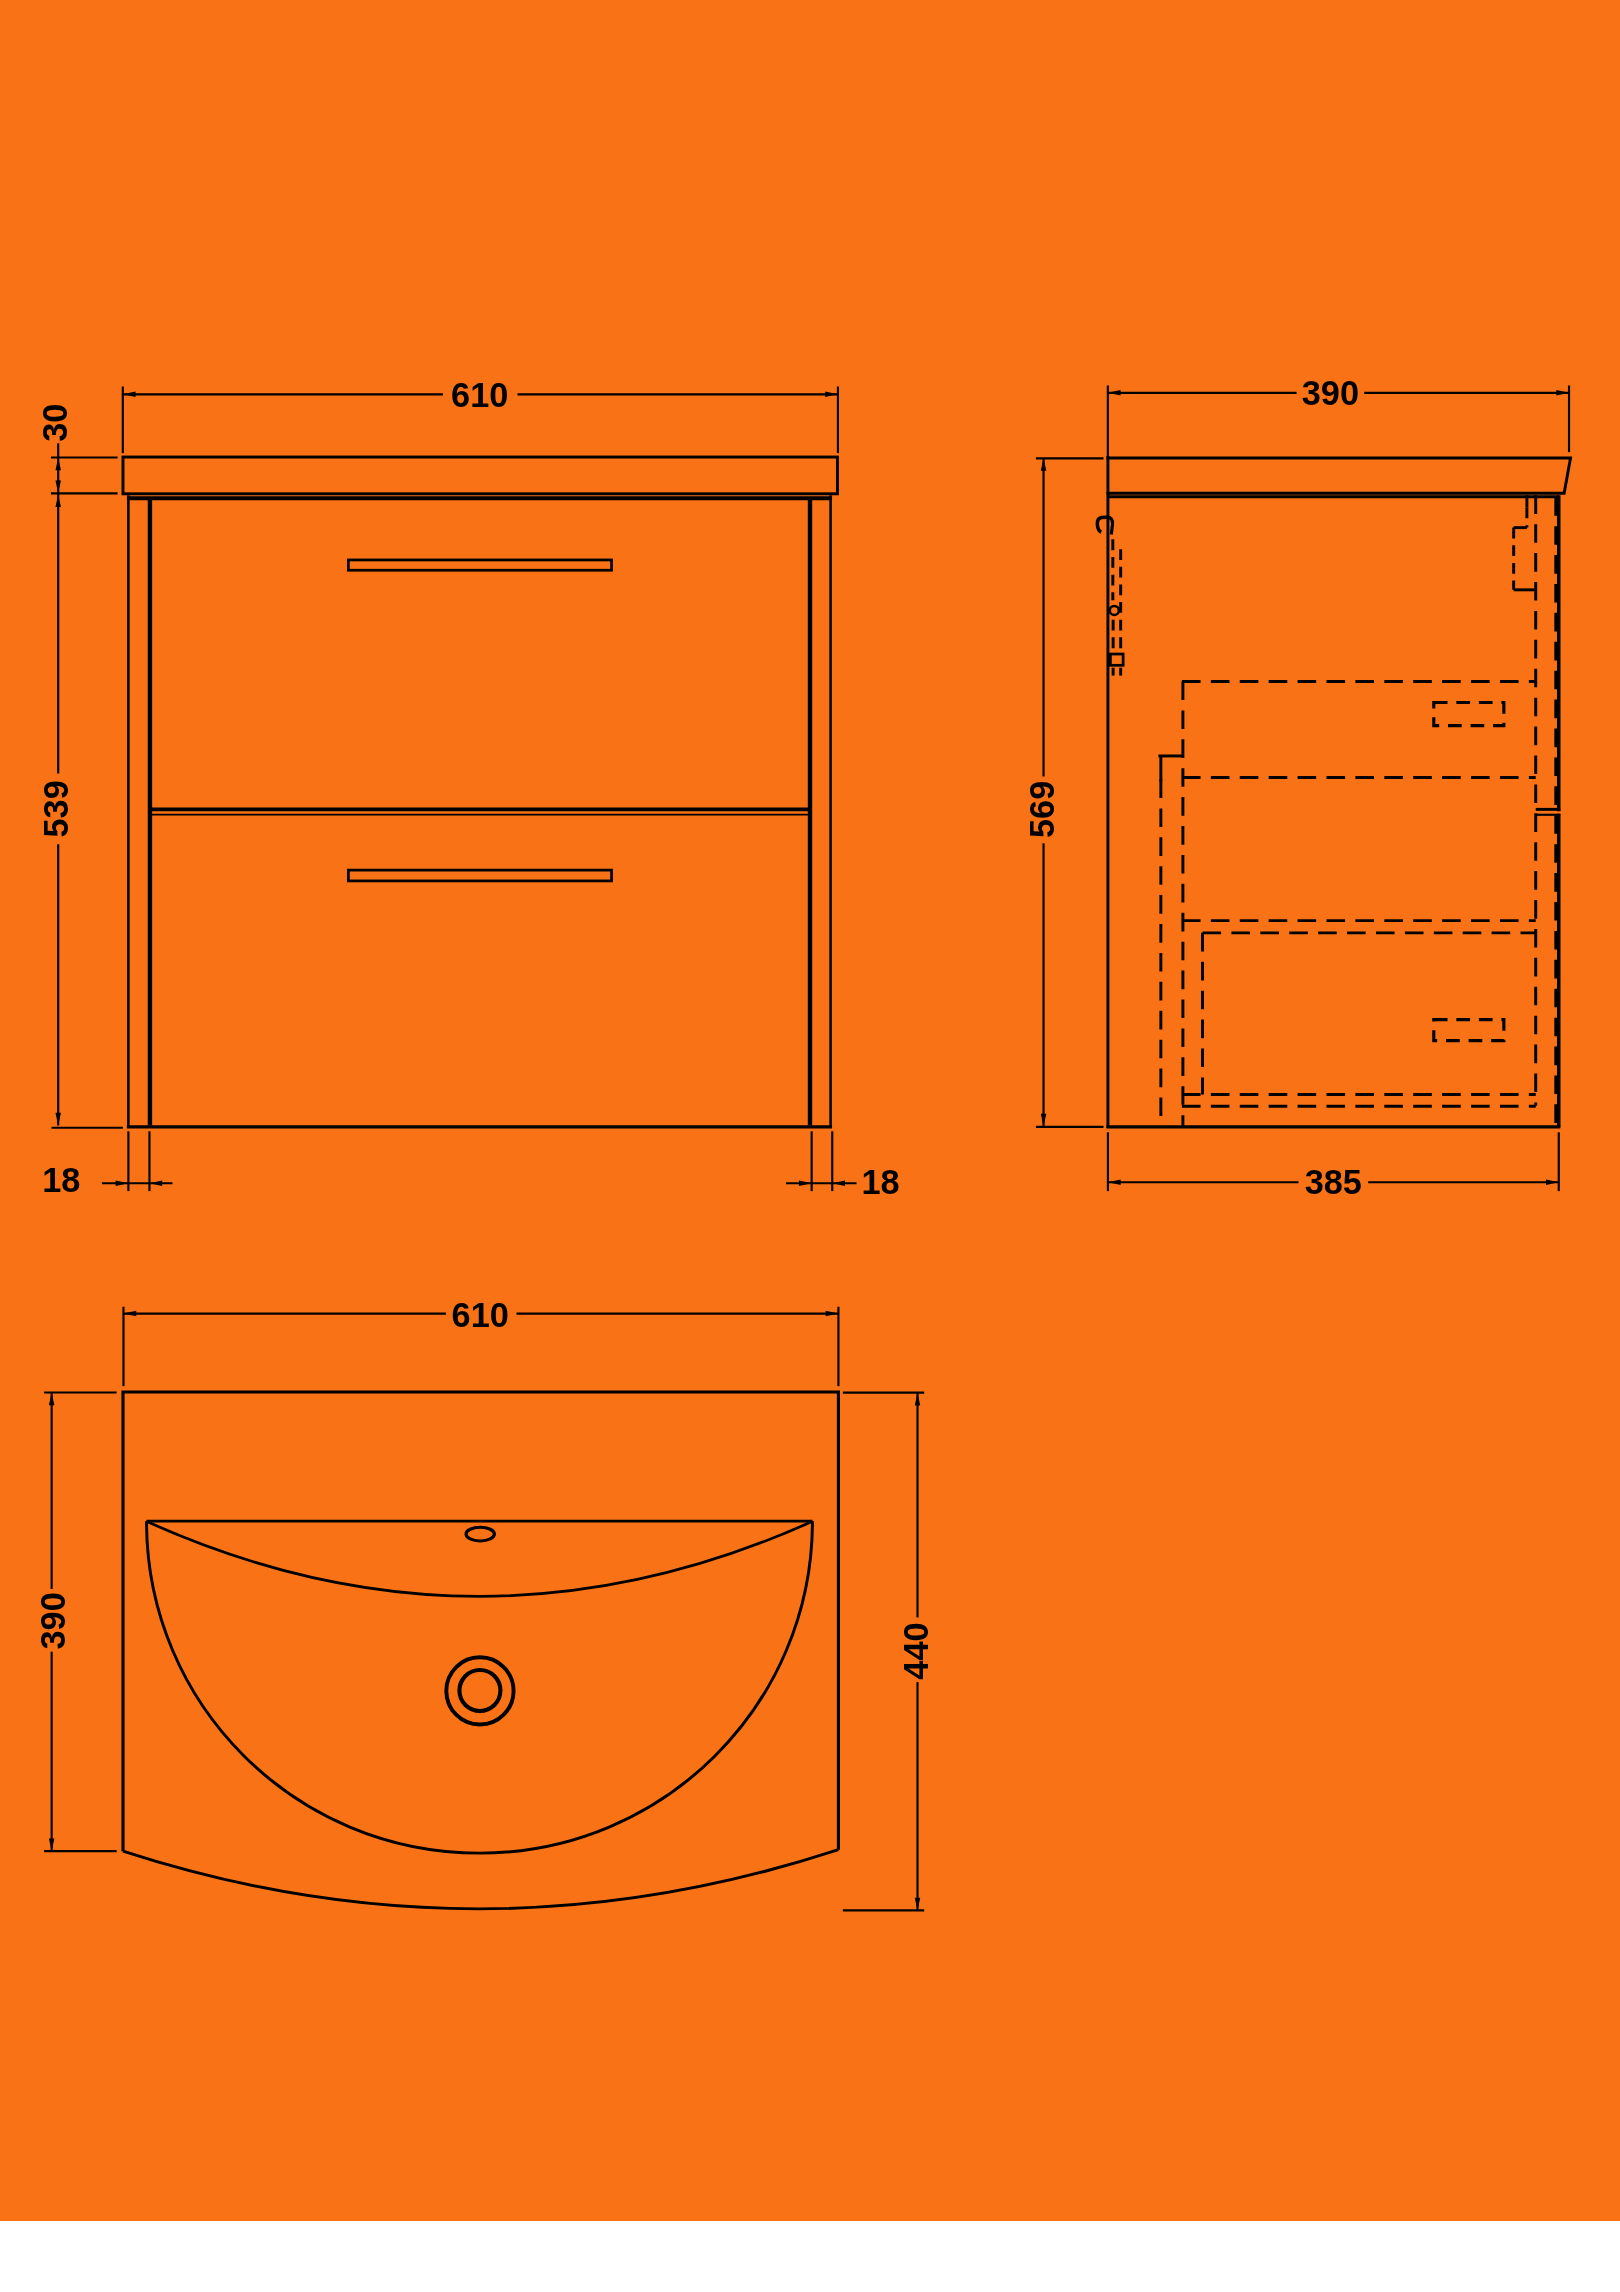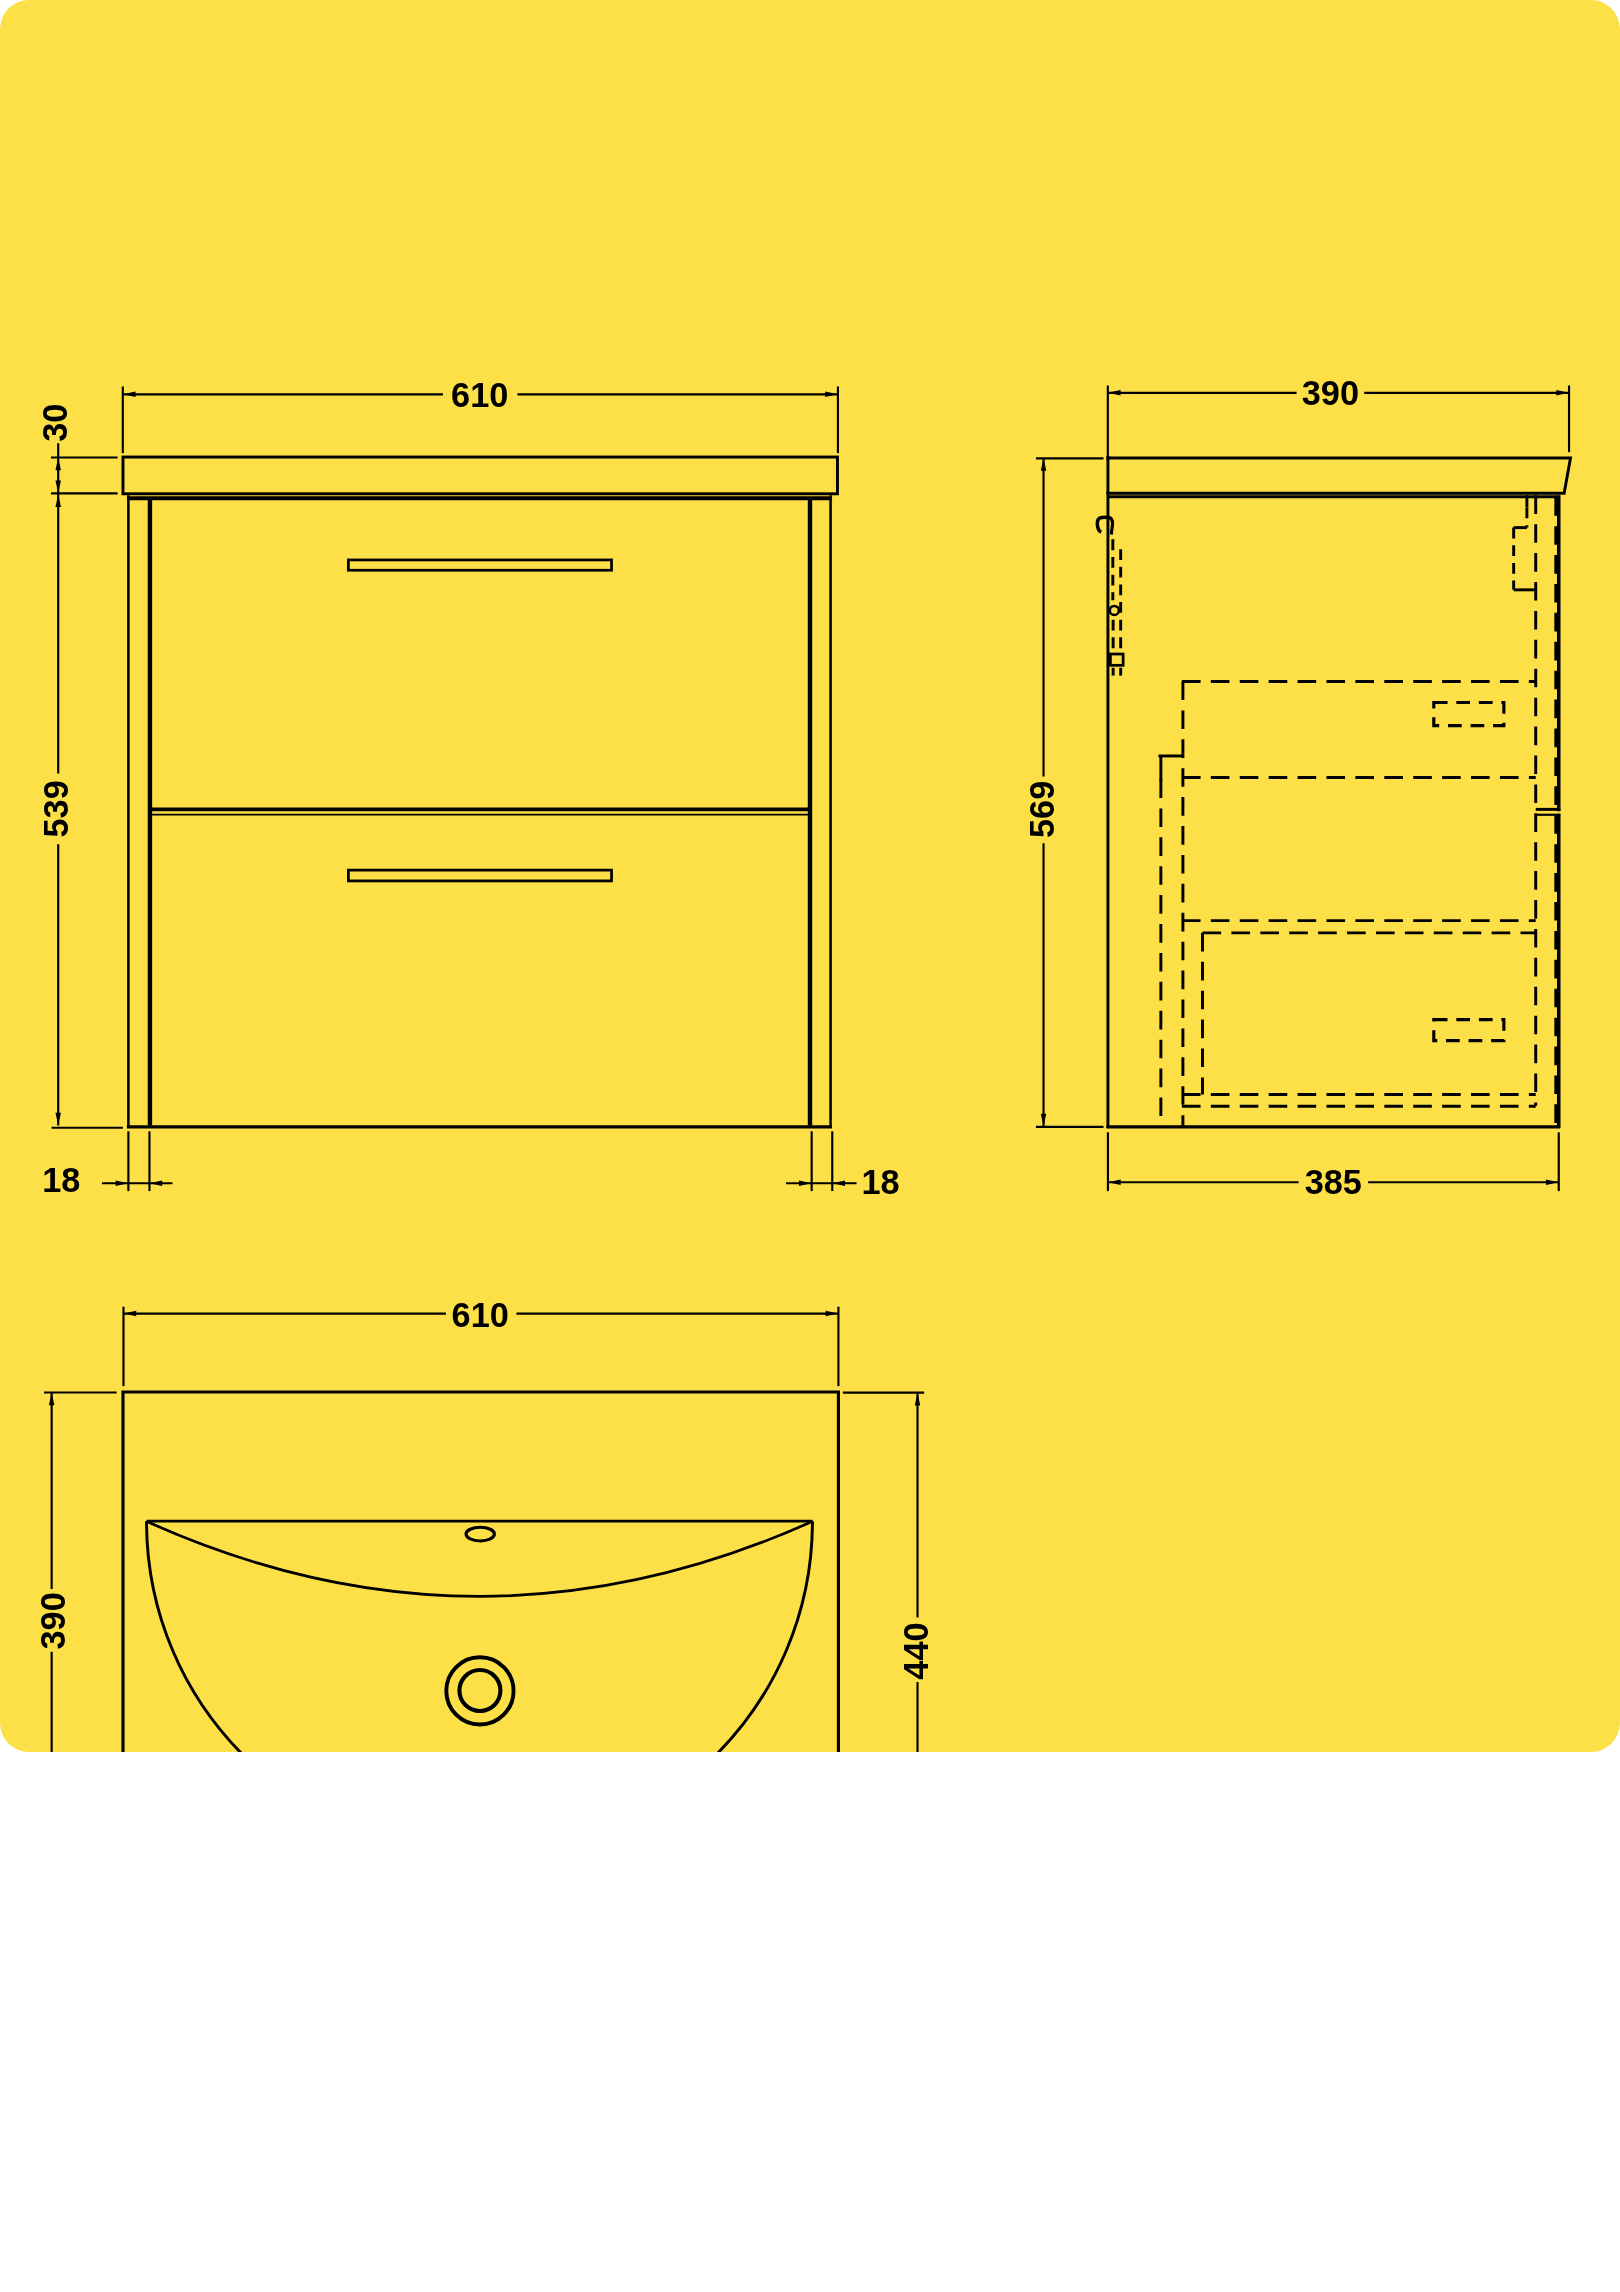"610" #page { background: #fde047 -> #f97316; border-radius: 29px -> none; height: 1752px -> 2221px }
